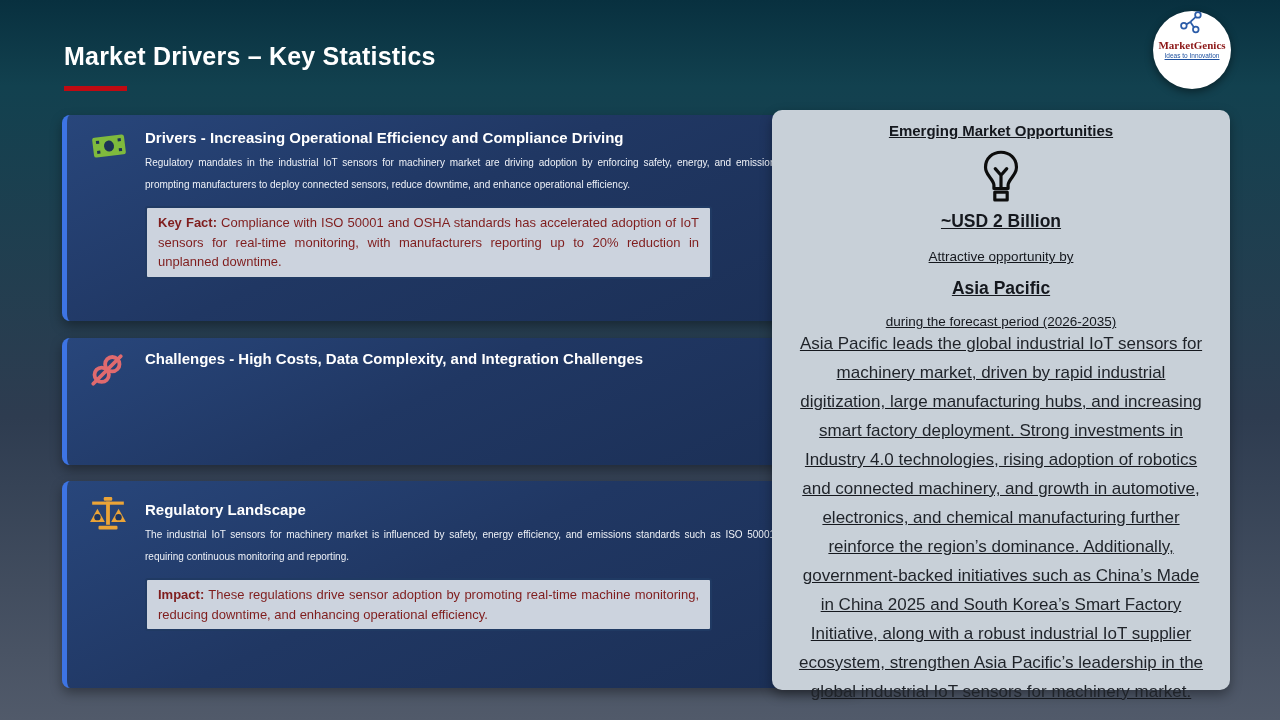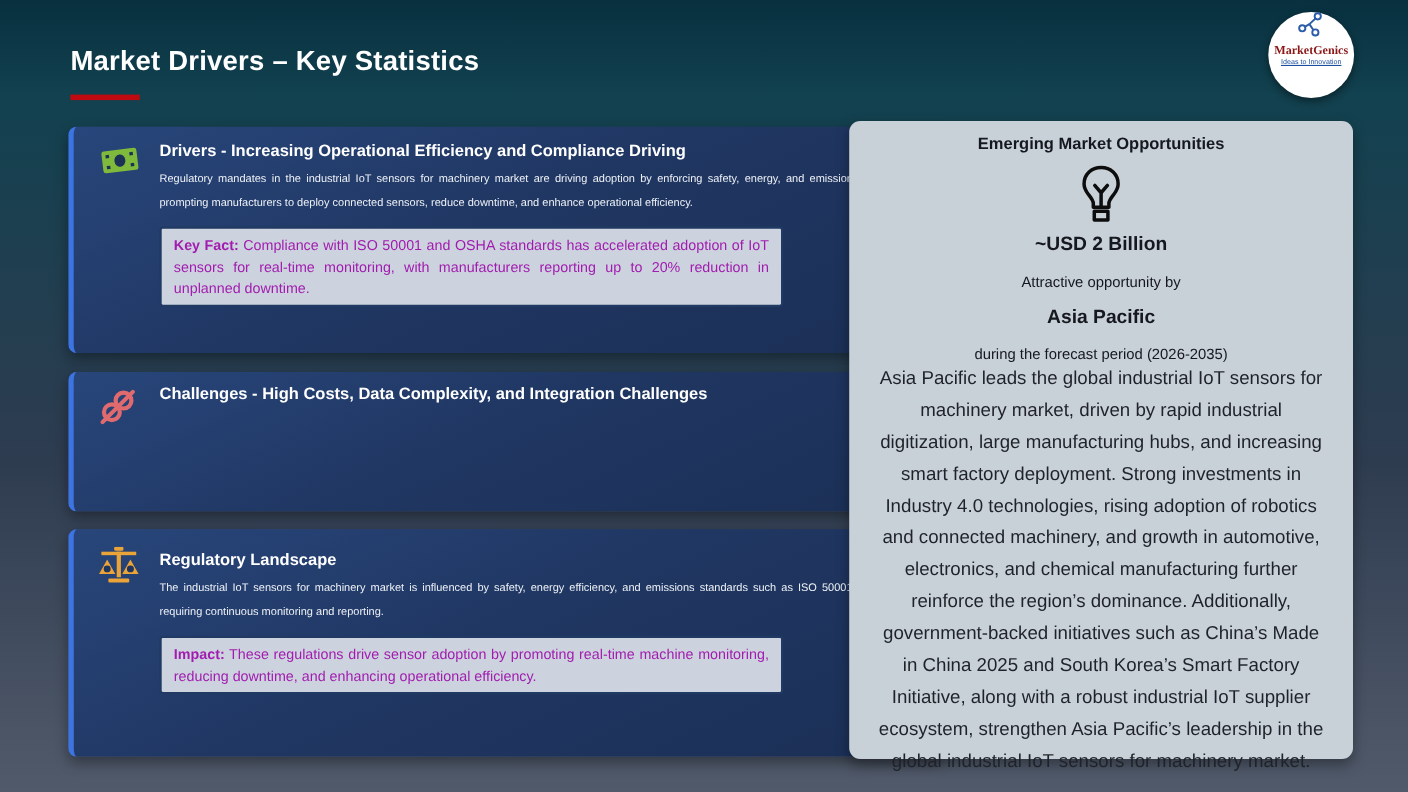"Emerging Market Opportunities" .opportunity-panel { text-decoration: none -> underline }
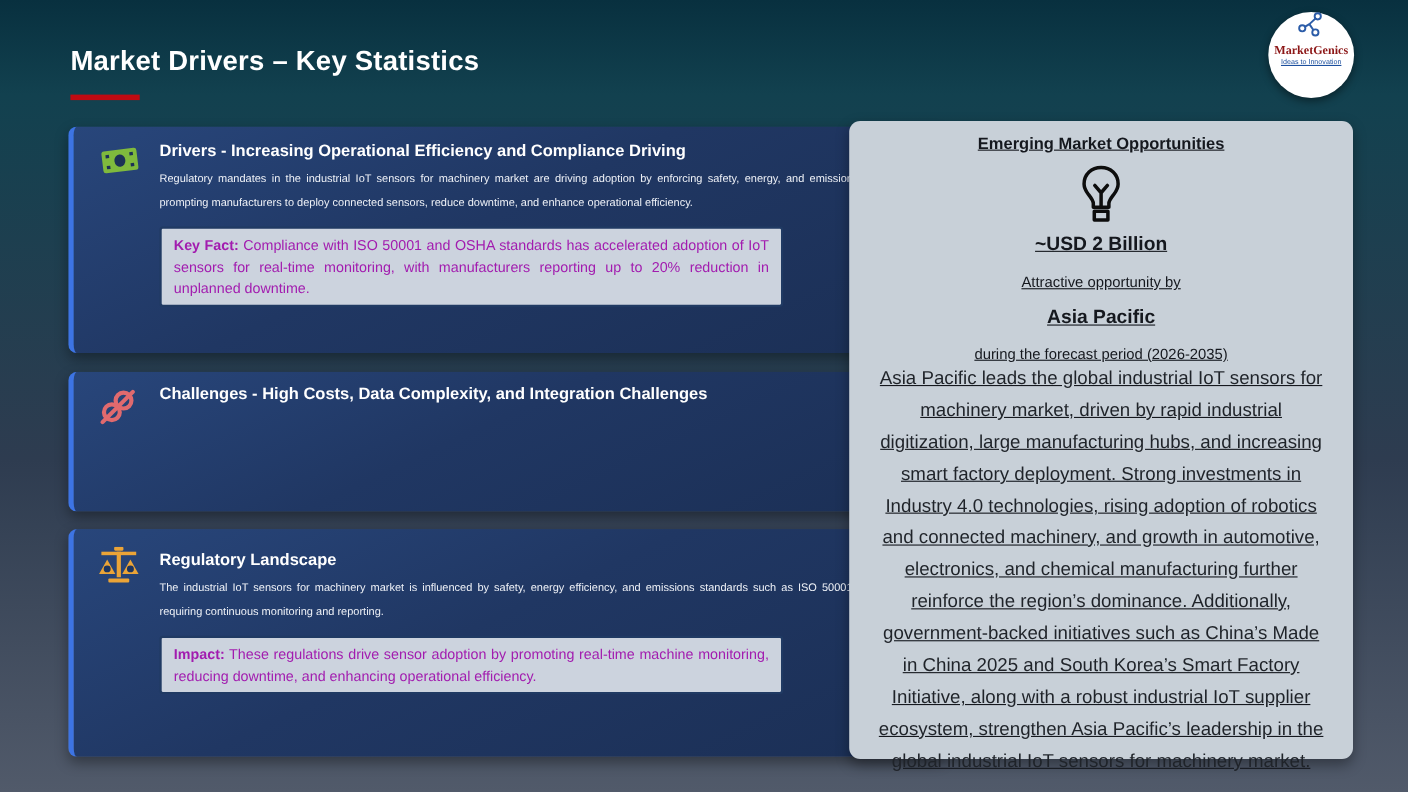"Key Fact: Compliance with ISO" .fact-box { color: #a21caf -> #7f1d1d }
